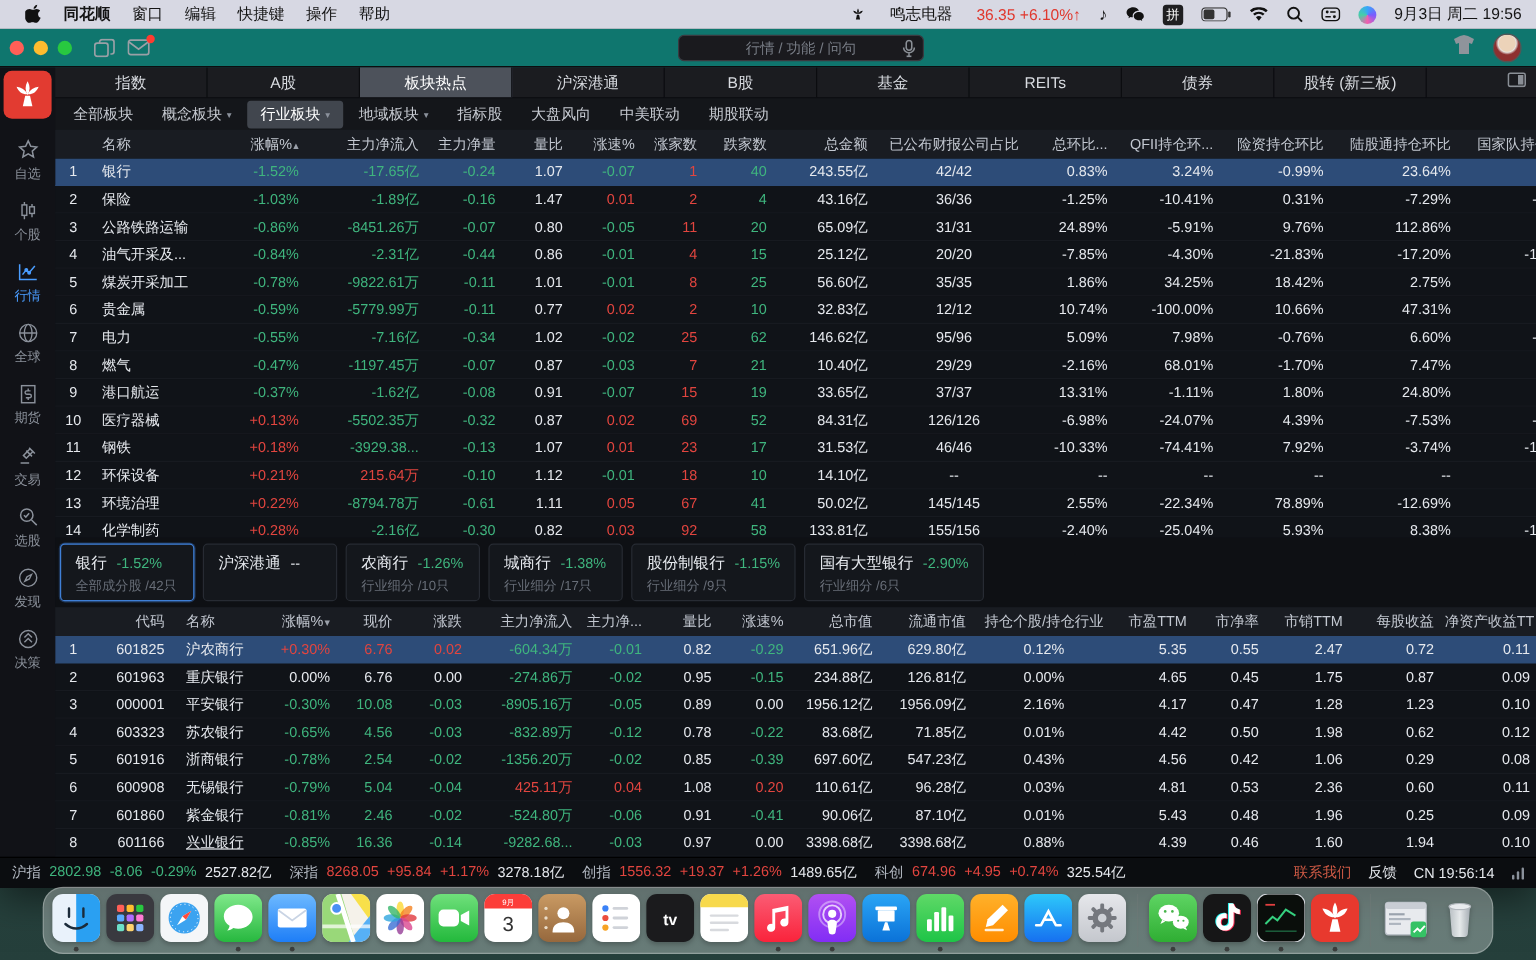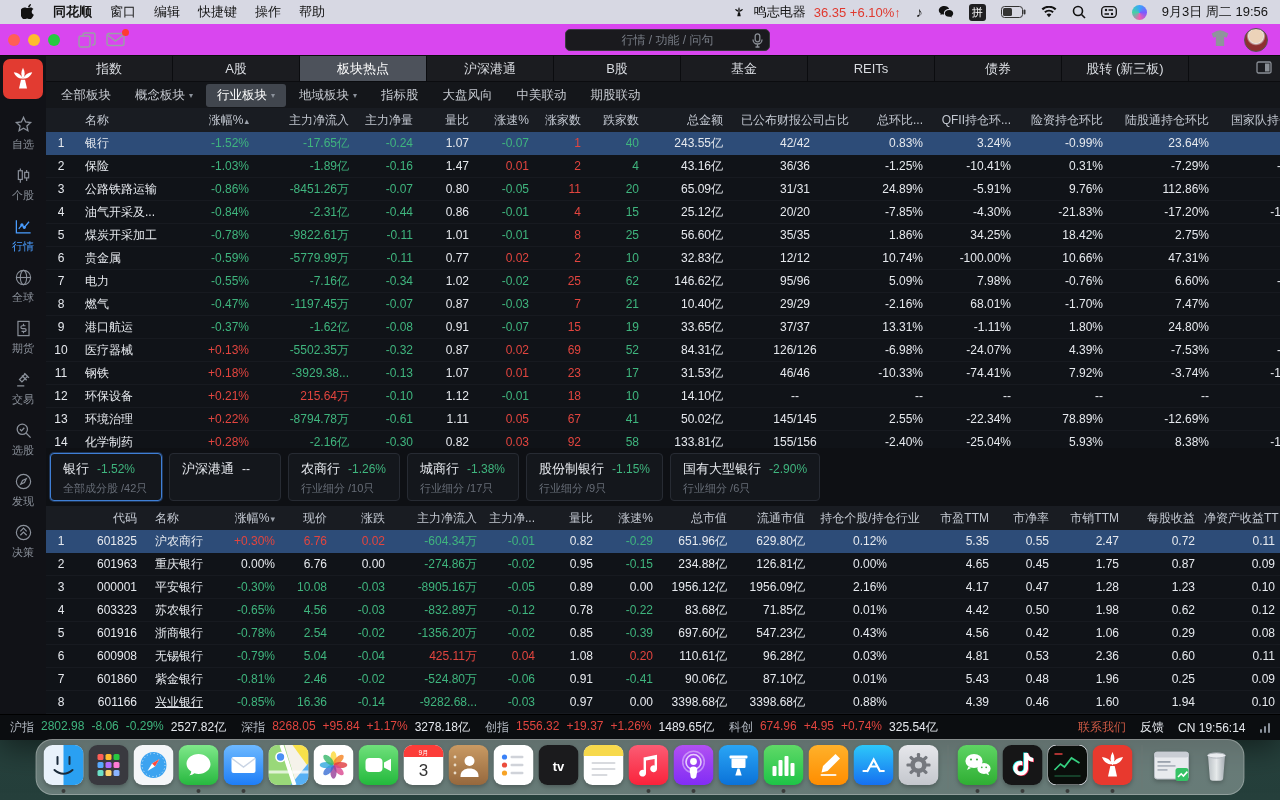"鸣志电器" .ticker { gap: 8px -> 20px }
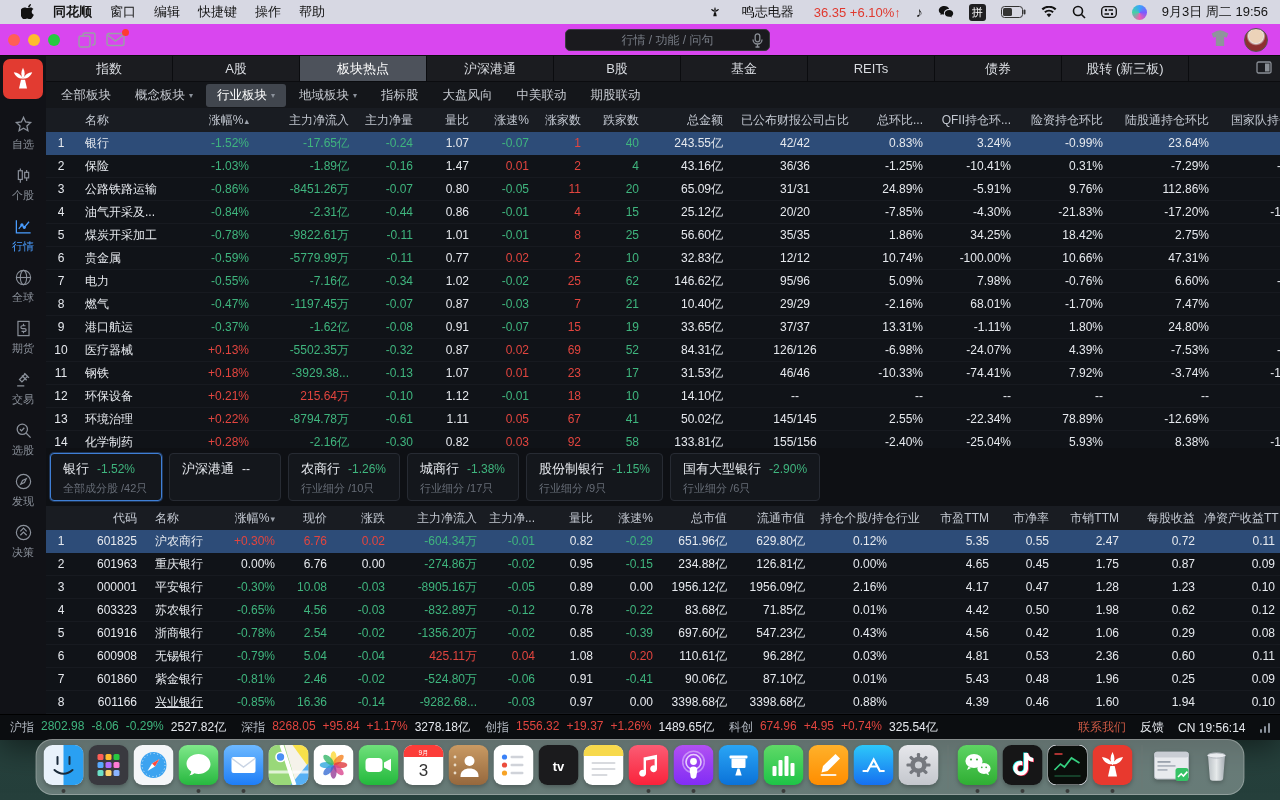"行情 / 功能 / 问句" .titlebar { background: #d946ef -> #0f766e }
